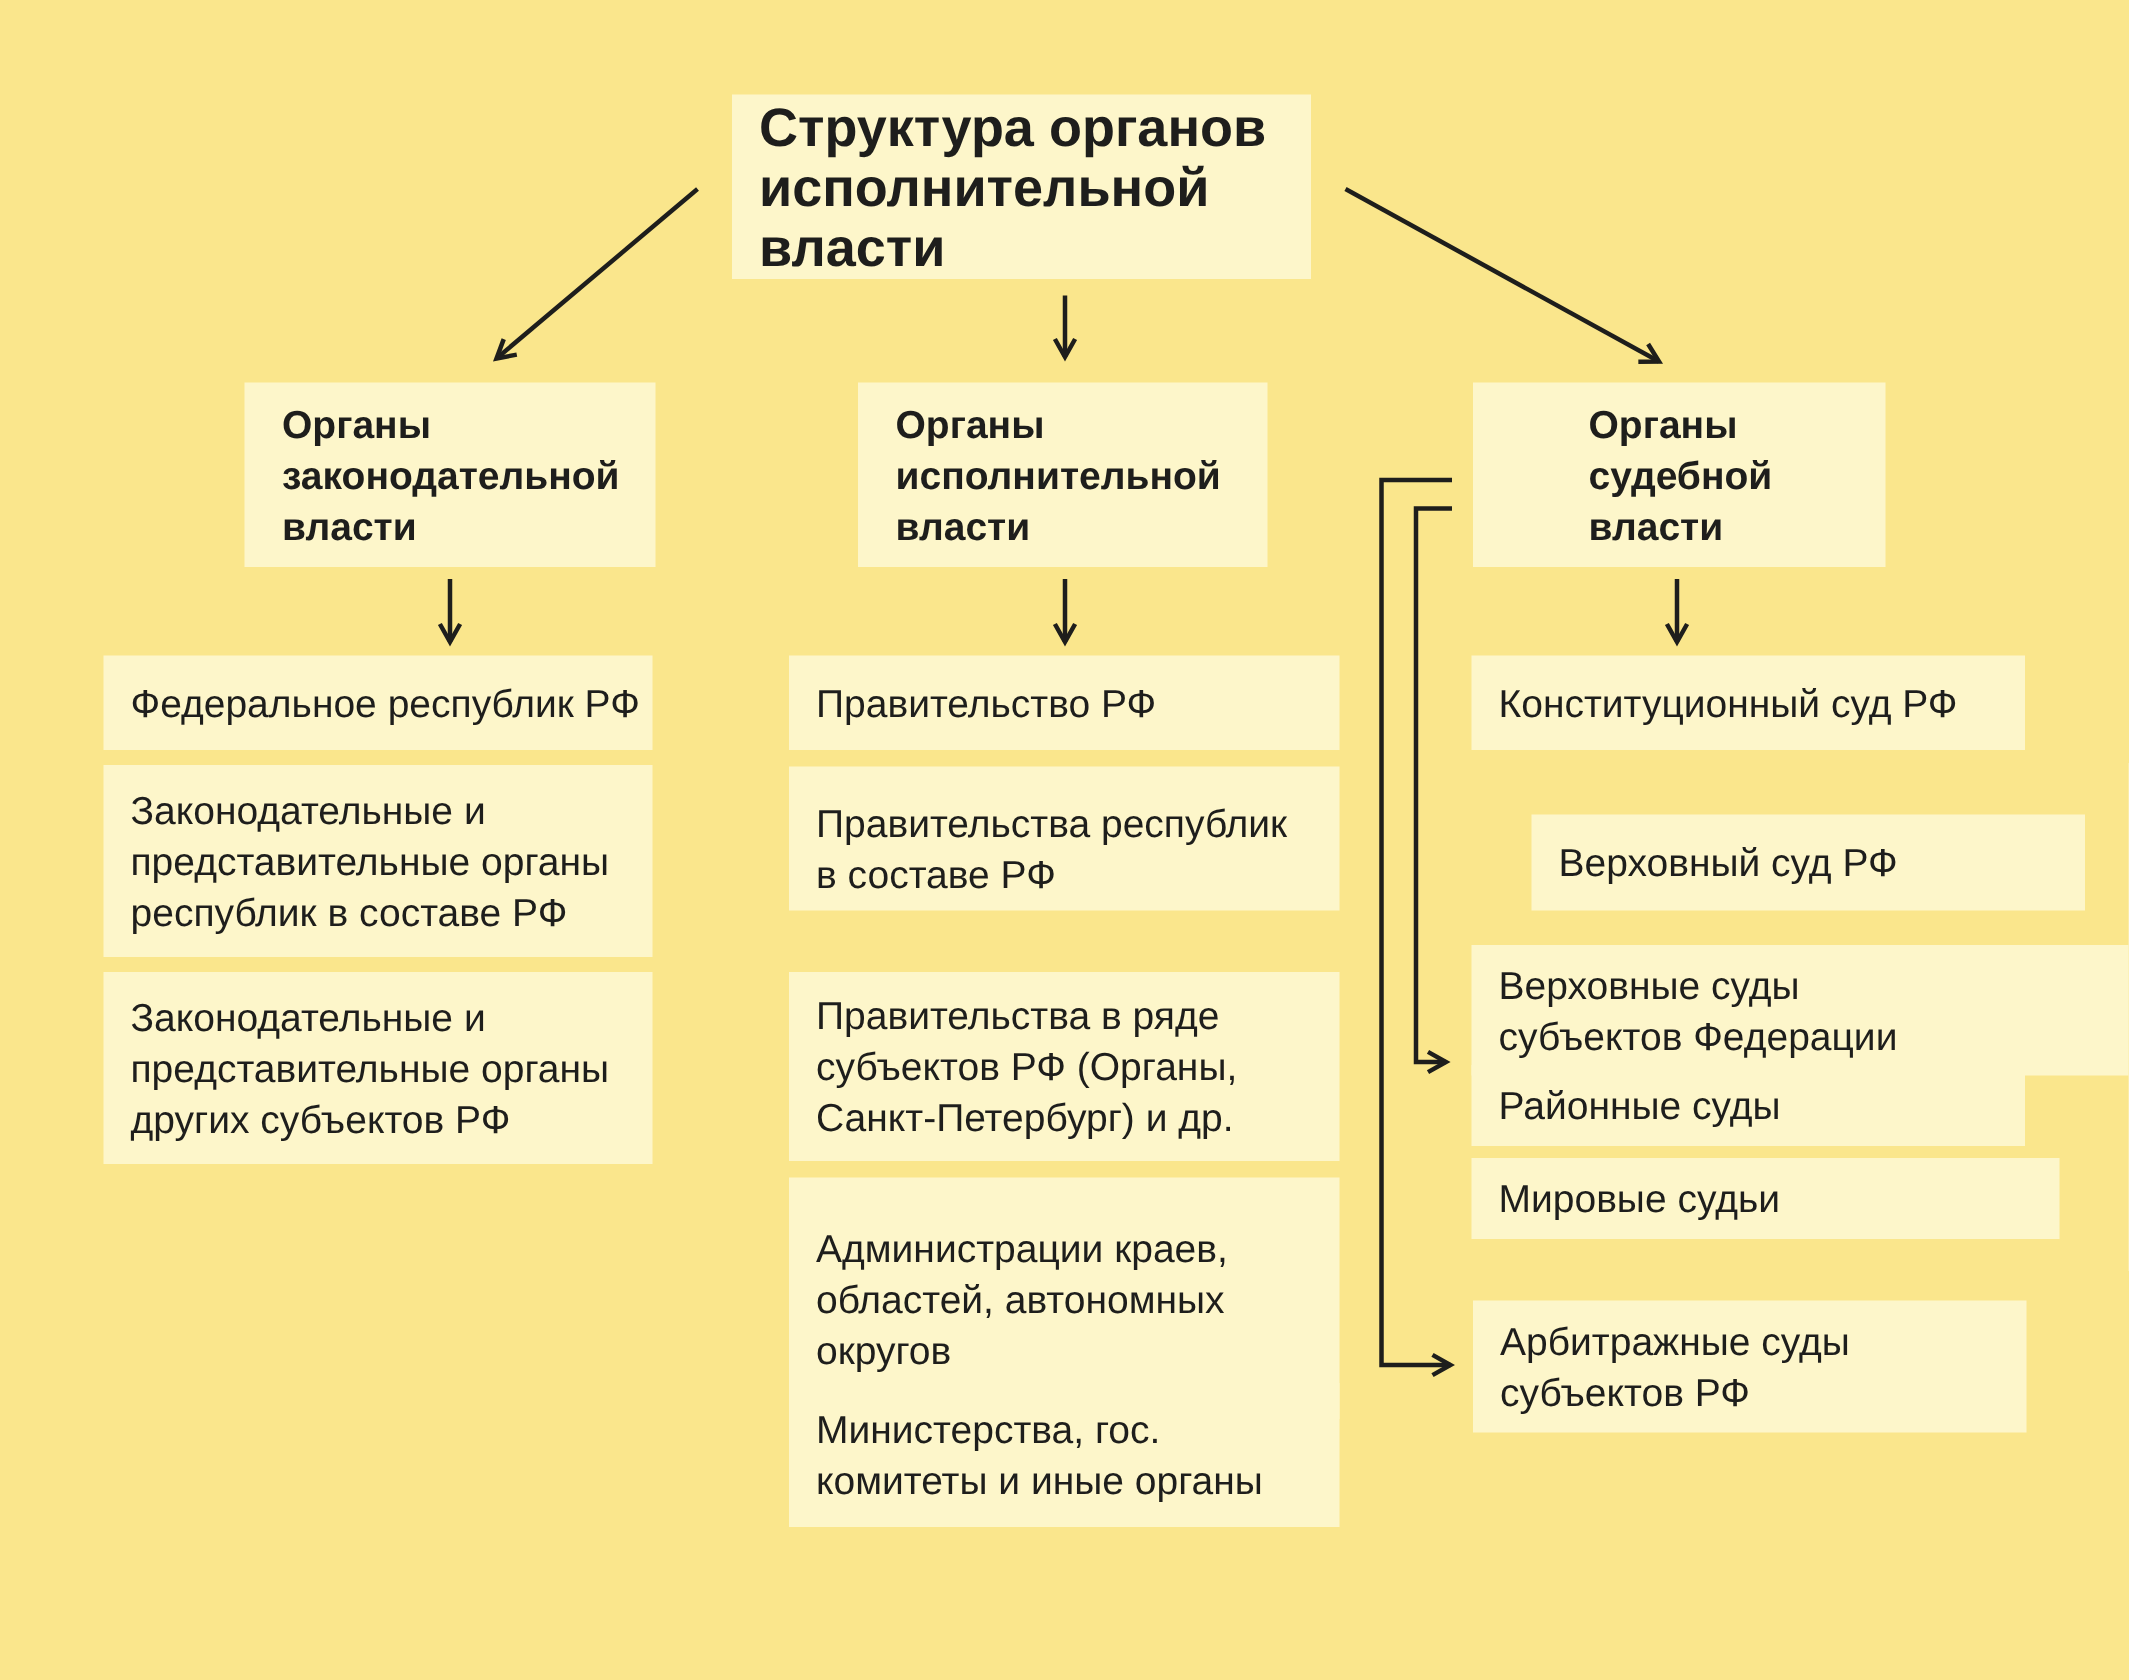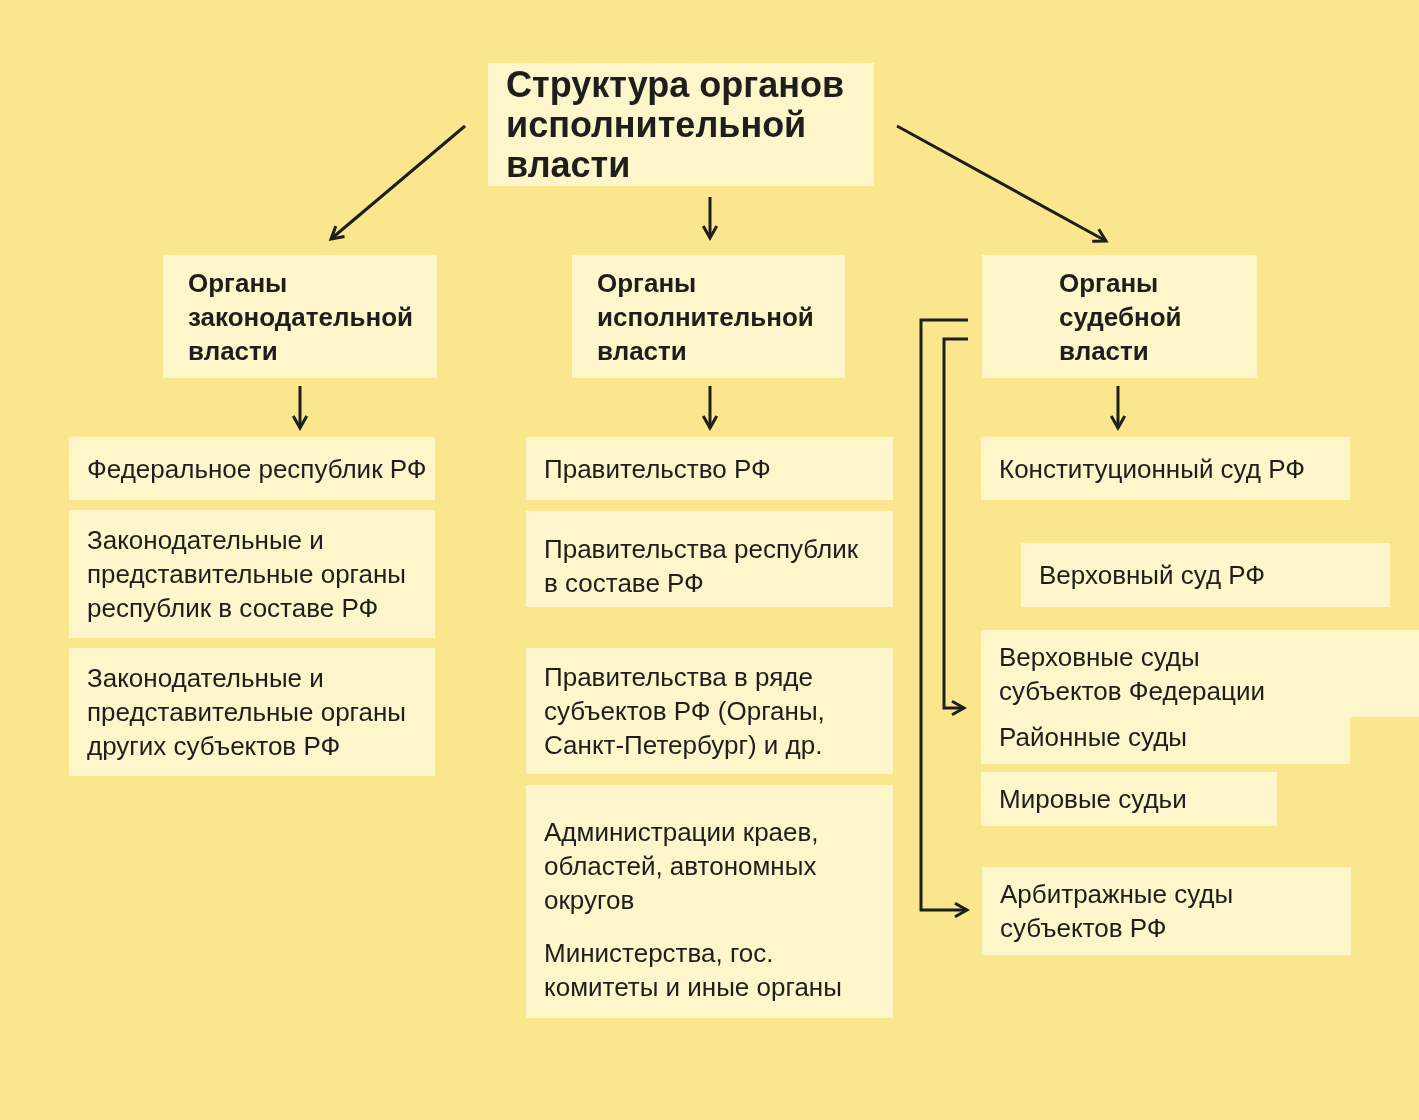"Мировые судьи" div.node { width: 296px -> 392px }
